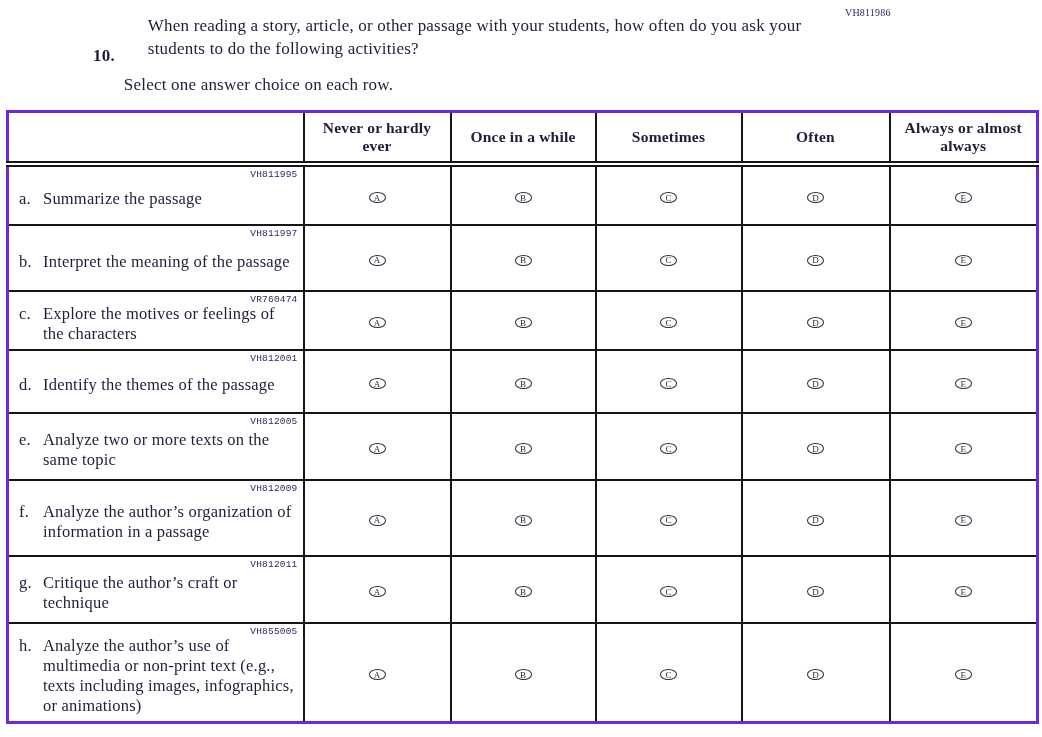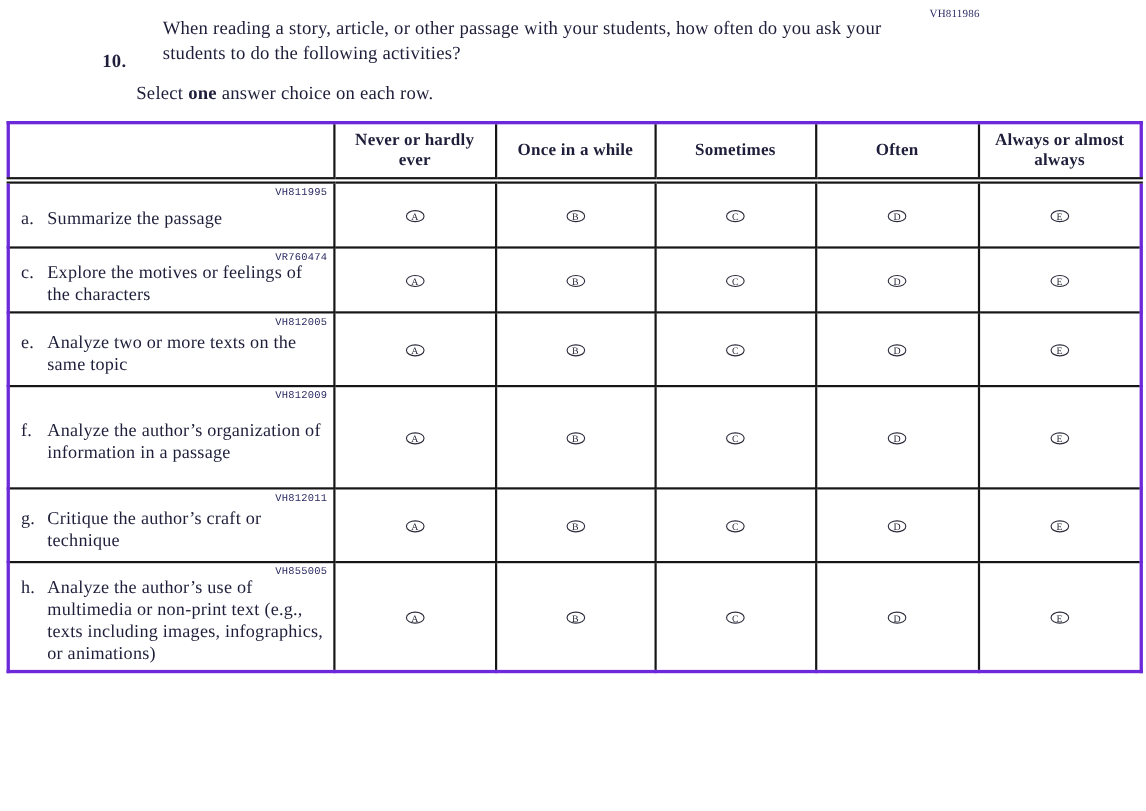"one" .bold { font-weight: bold -> normal }
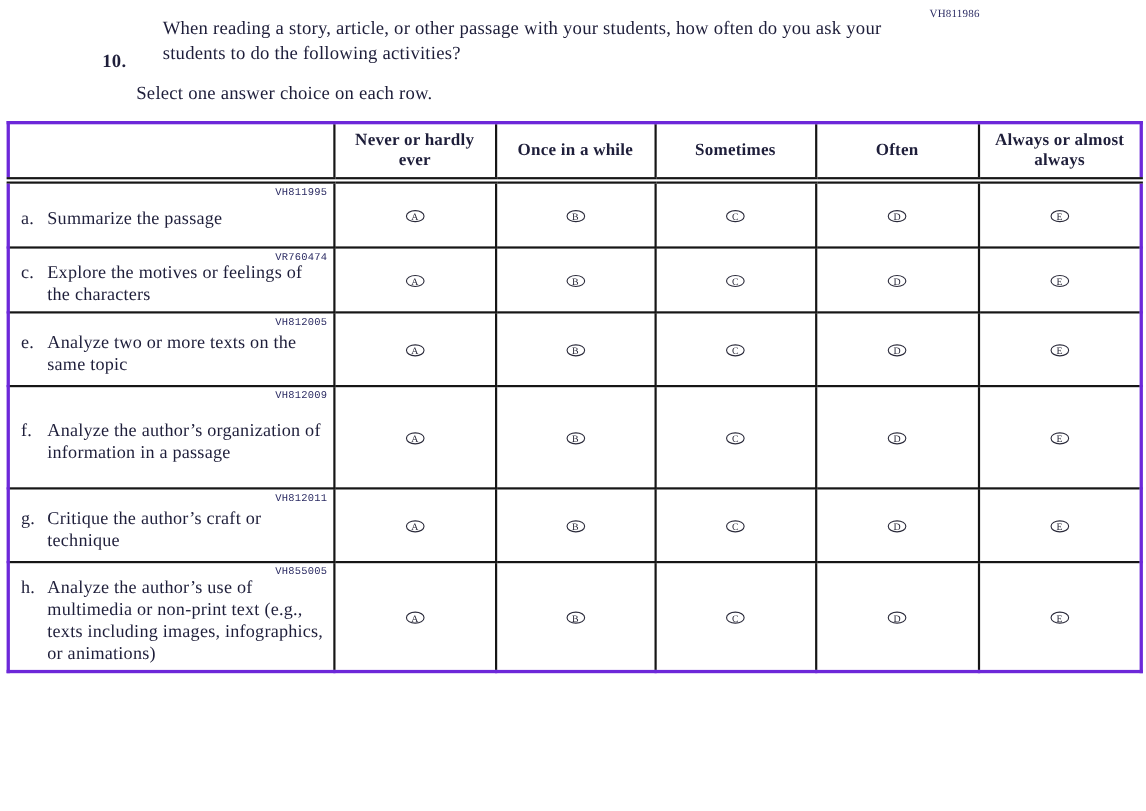"VH811997" tr { html: none -> <tr> <td> <span>VH811997</span> <div> <span>b.</span> <span>Interpret the meaning of the passage</span> </div> </td> <td><span>A</span></td> <td><span>B</span></td> <td><span>C</span></td> <td><span>D</span></td> <td><span>E</span></td> </tr> }
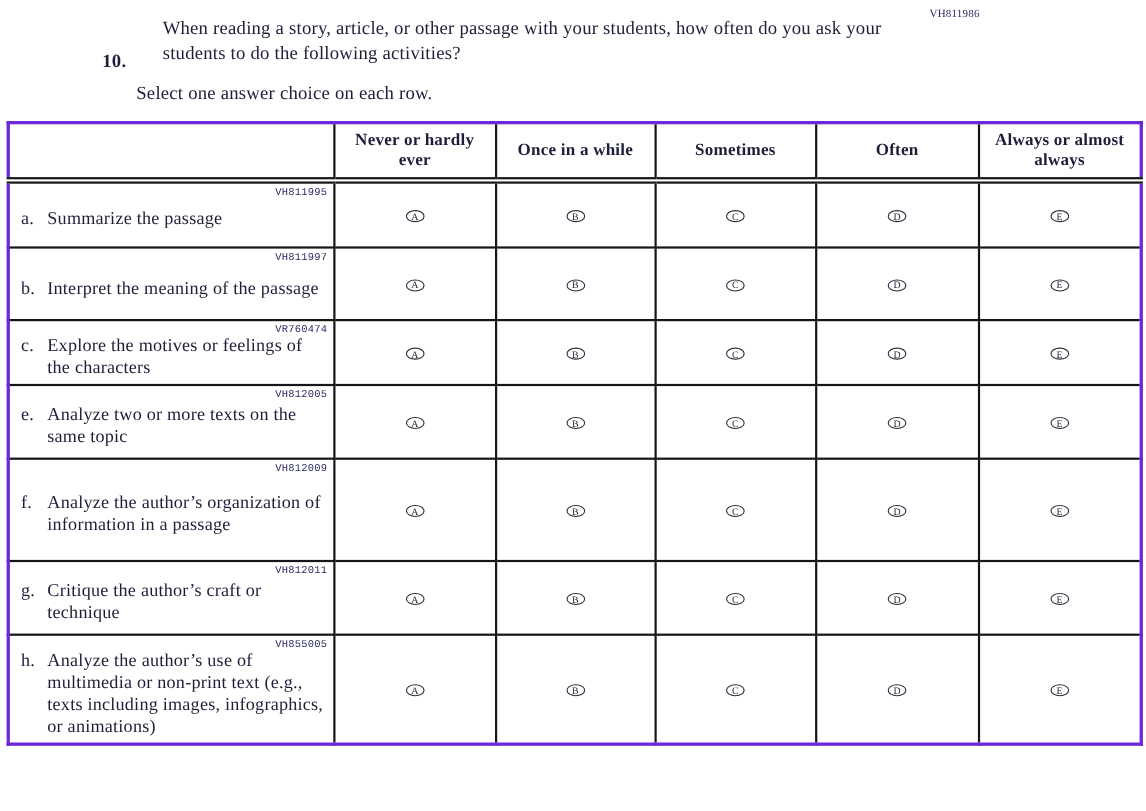"VH812001" tr { html: none -> <tr> <td> <span>VH812001</span> <div> <span>d.</span> <span>Identify the themes of the passage</span> </div> </td> <td><span>A</span></td> <td><span>B</span></td> <td><span>C</span></td> <td><span>D</span></td> <td><span>E</span></td> </tr> }
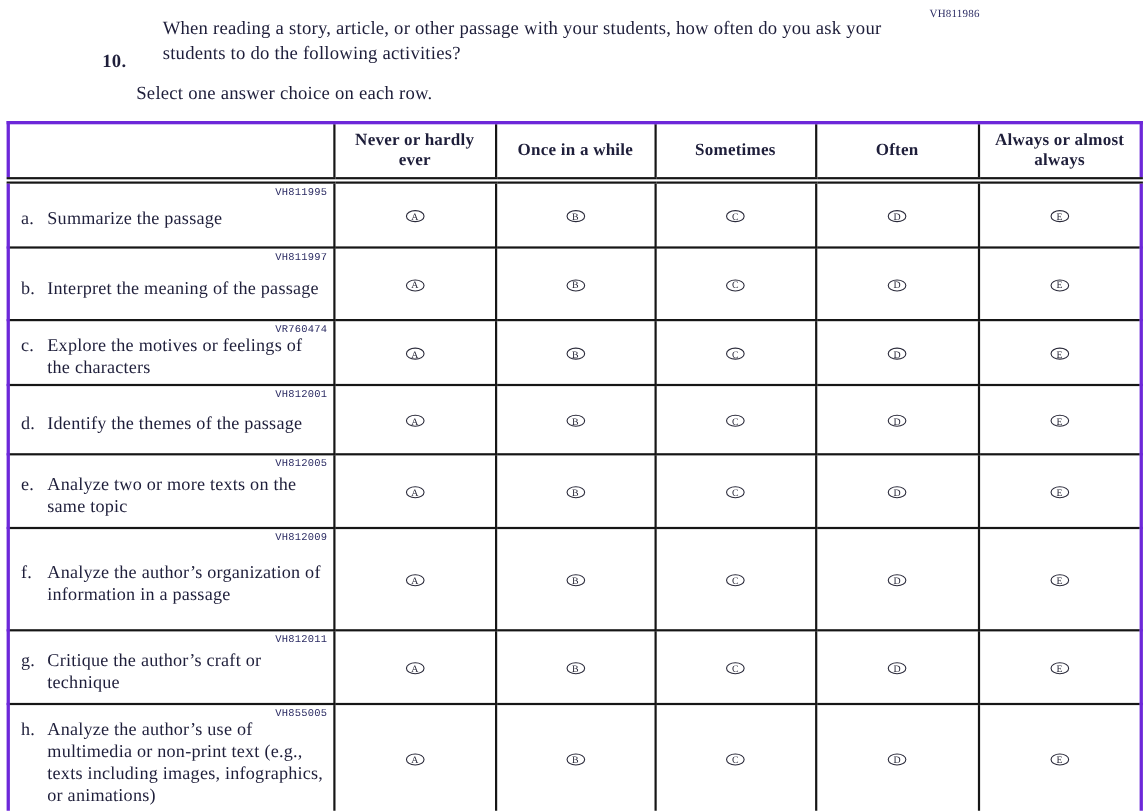"VH812009" tr { height: 93px -> 76px }
